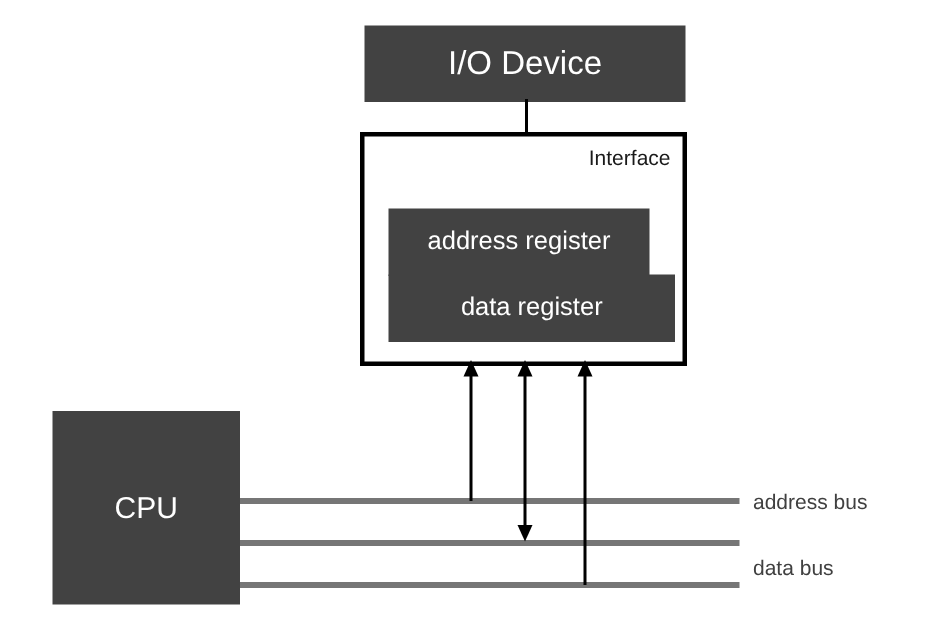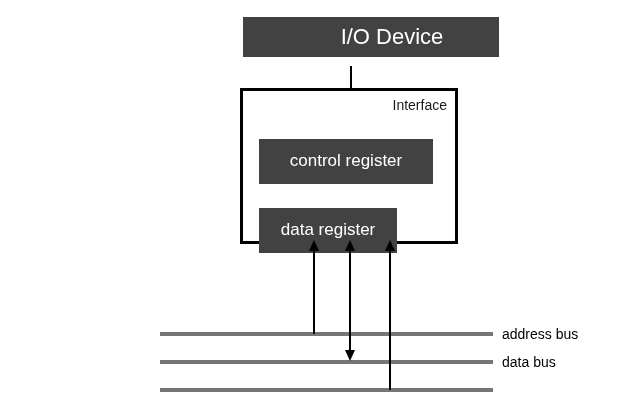"I/O Device" #io-device { height: 40px -> 51px; padding-left: 42px -> none }
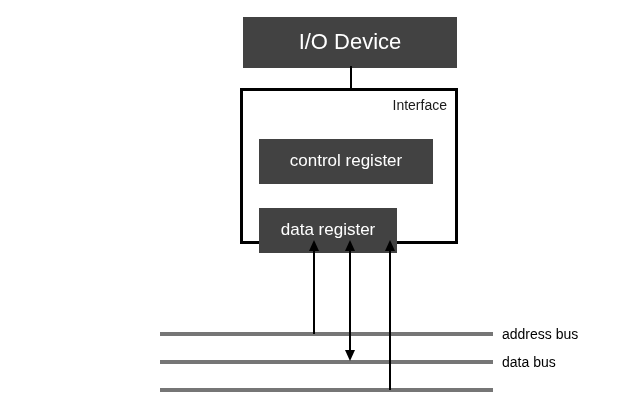"control register" span { text: control -> address }
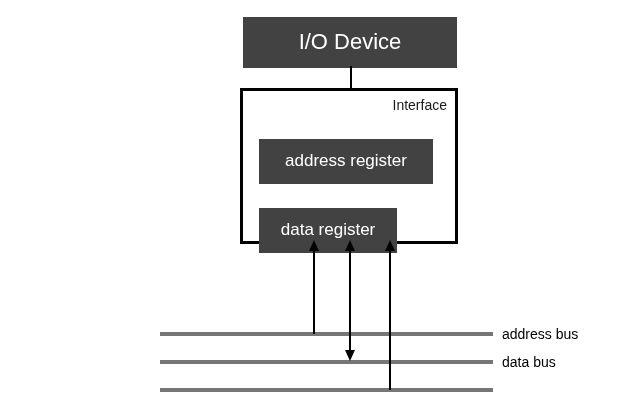"data register" #data-register { top: 208px -> 183px; width: 138px -> 191px }
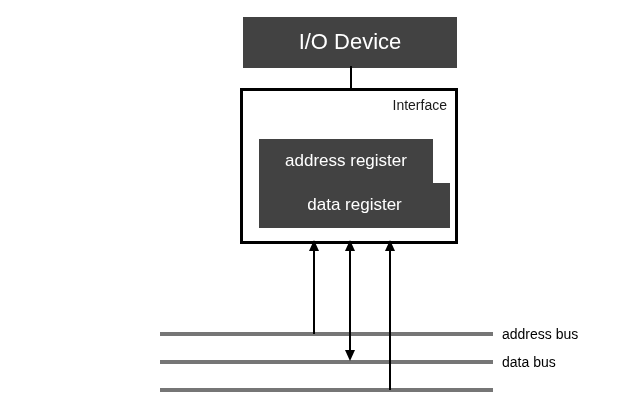"CPU" div.block { html: none -> <div> <span>CPU</span> </div> }
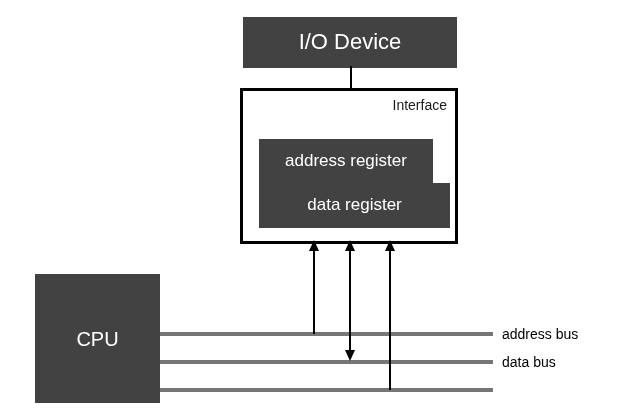"address bus" .bus-label { color: #000000 -> #404040 }
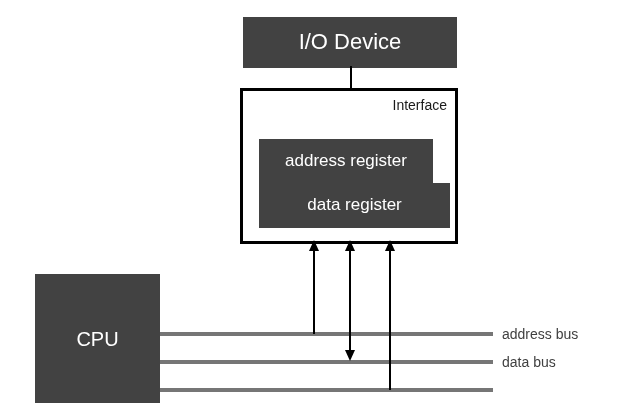"data bus" #bus-label-data { top: 354px -> 370px }
